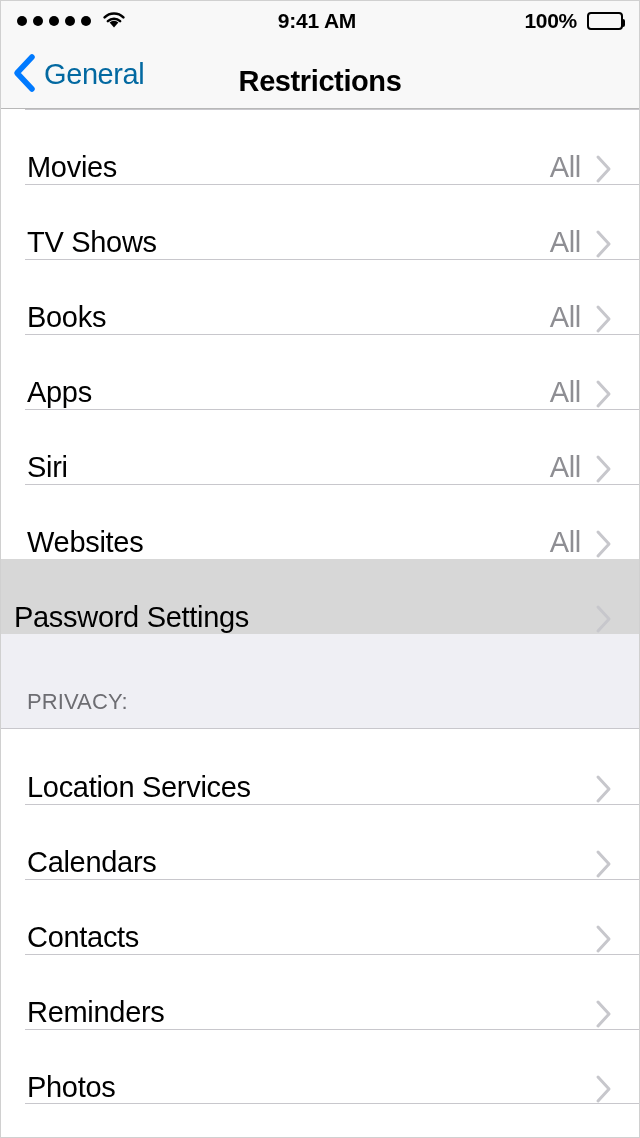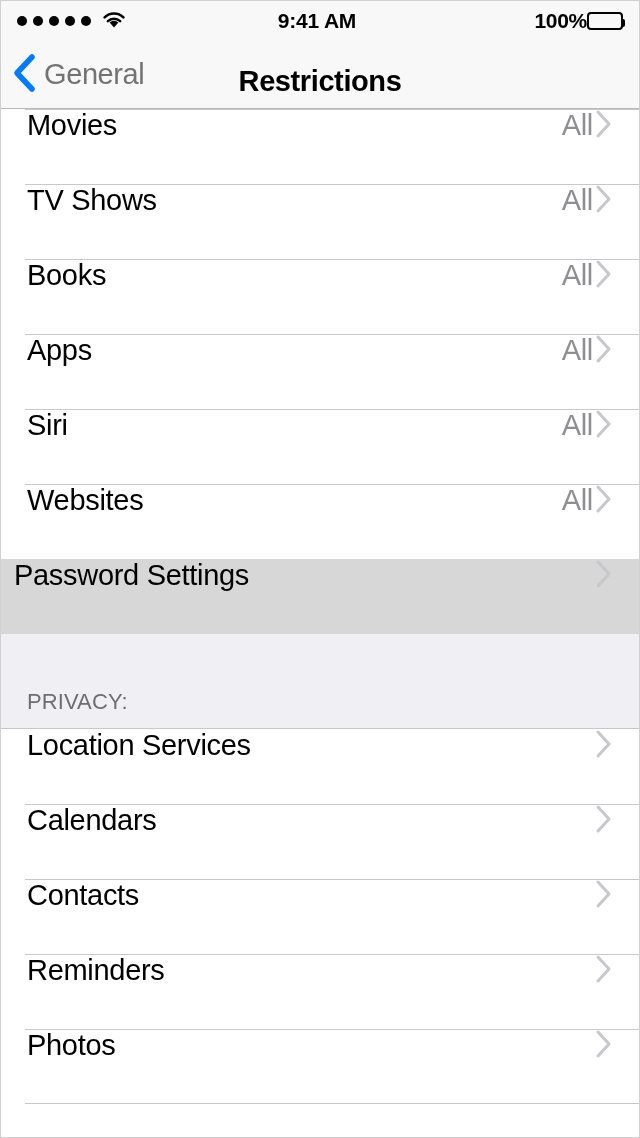"100%" .status-right { gap: 0 -> 10px }
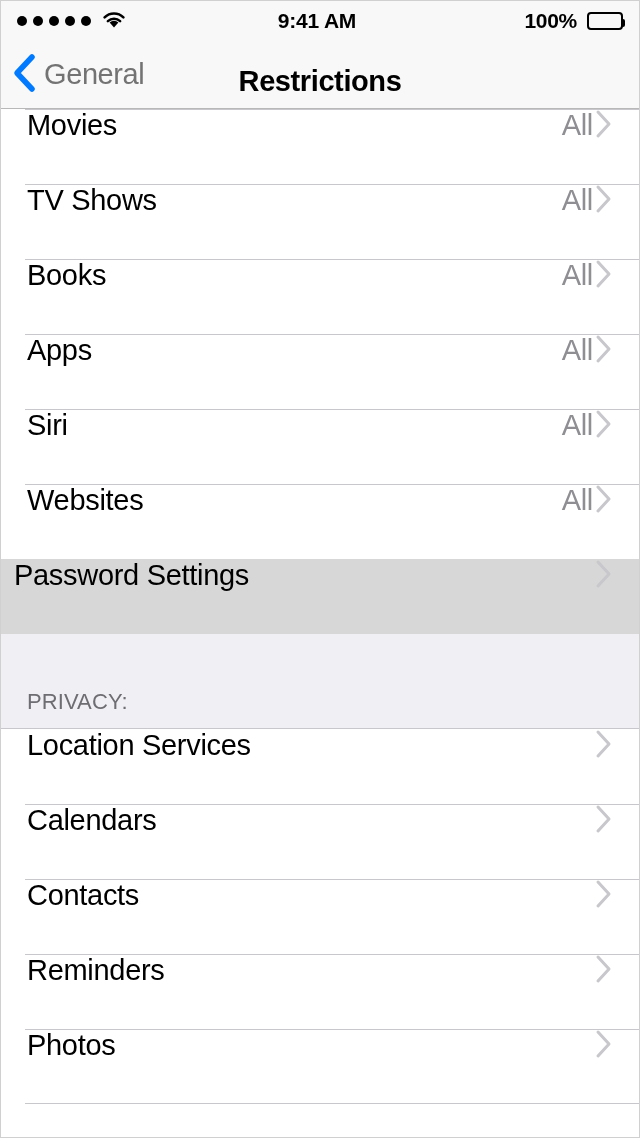"General" .nav-back-label { color: #737373 -> #0369a1 }
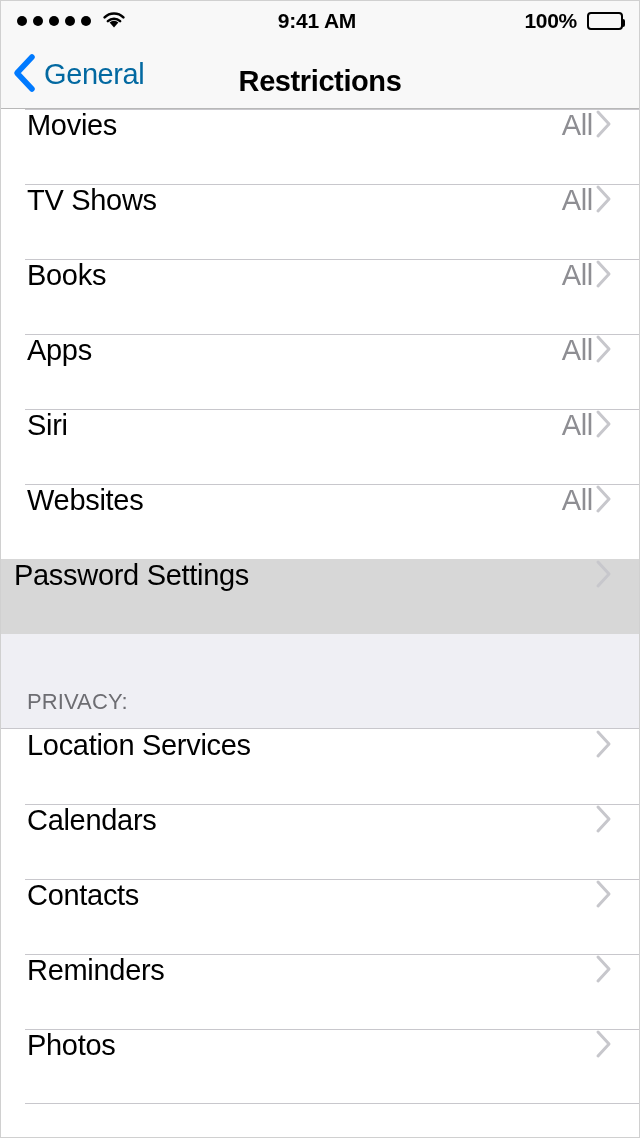"Movies" .row { align-items: flex-start -> flex-end }
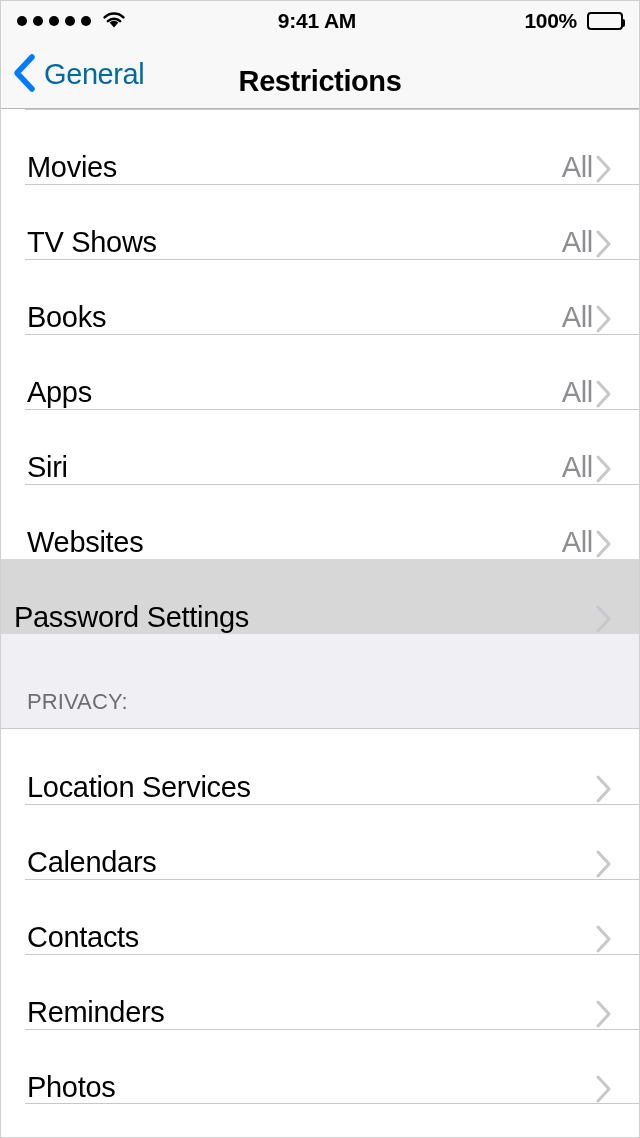"All" .row-value { margin-right: 2px -> 14px }
